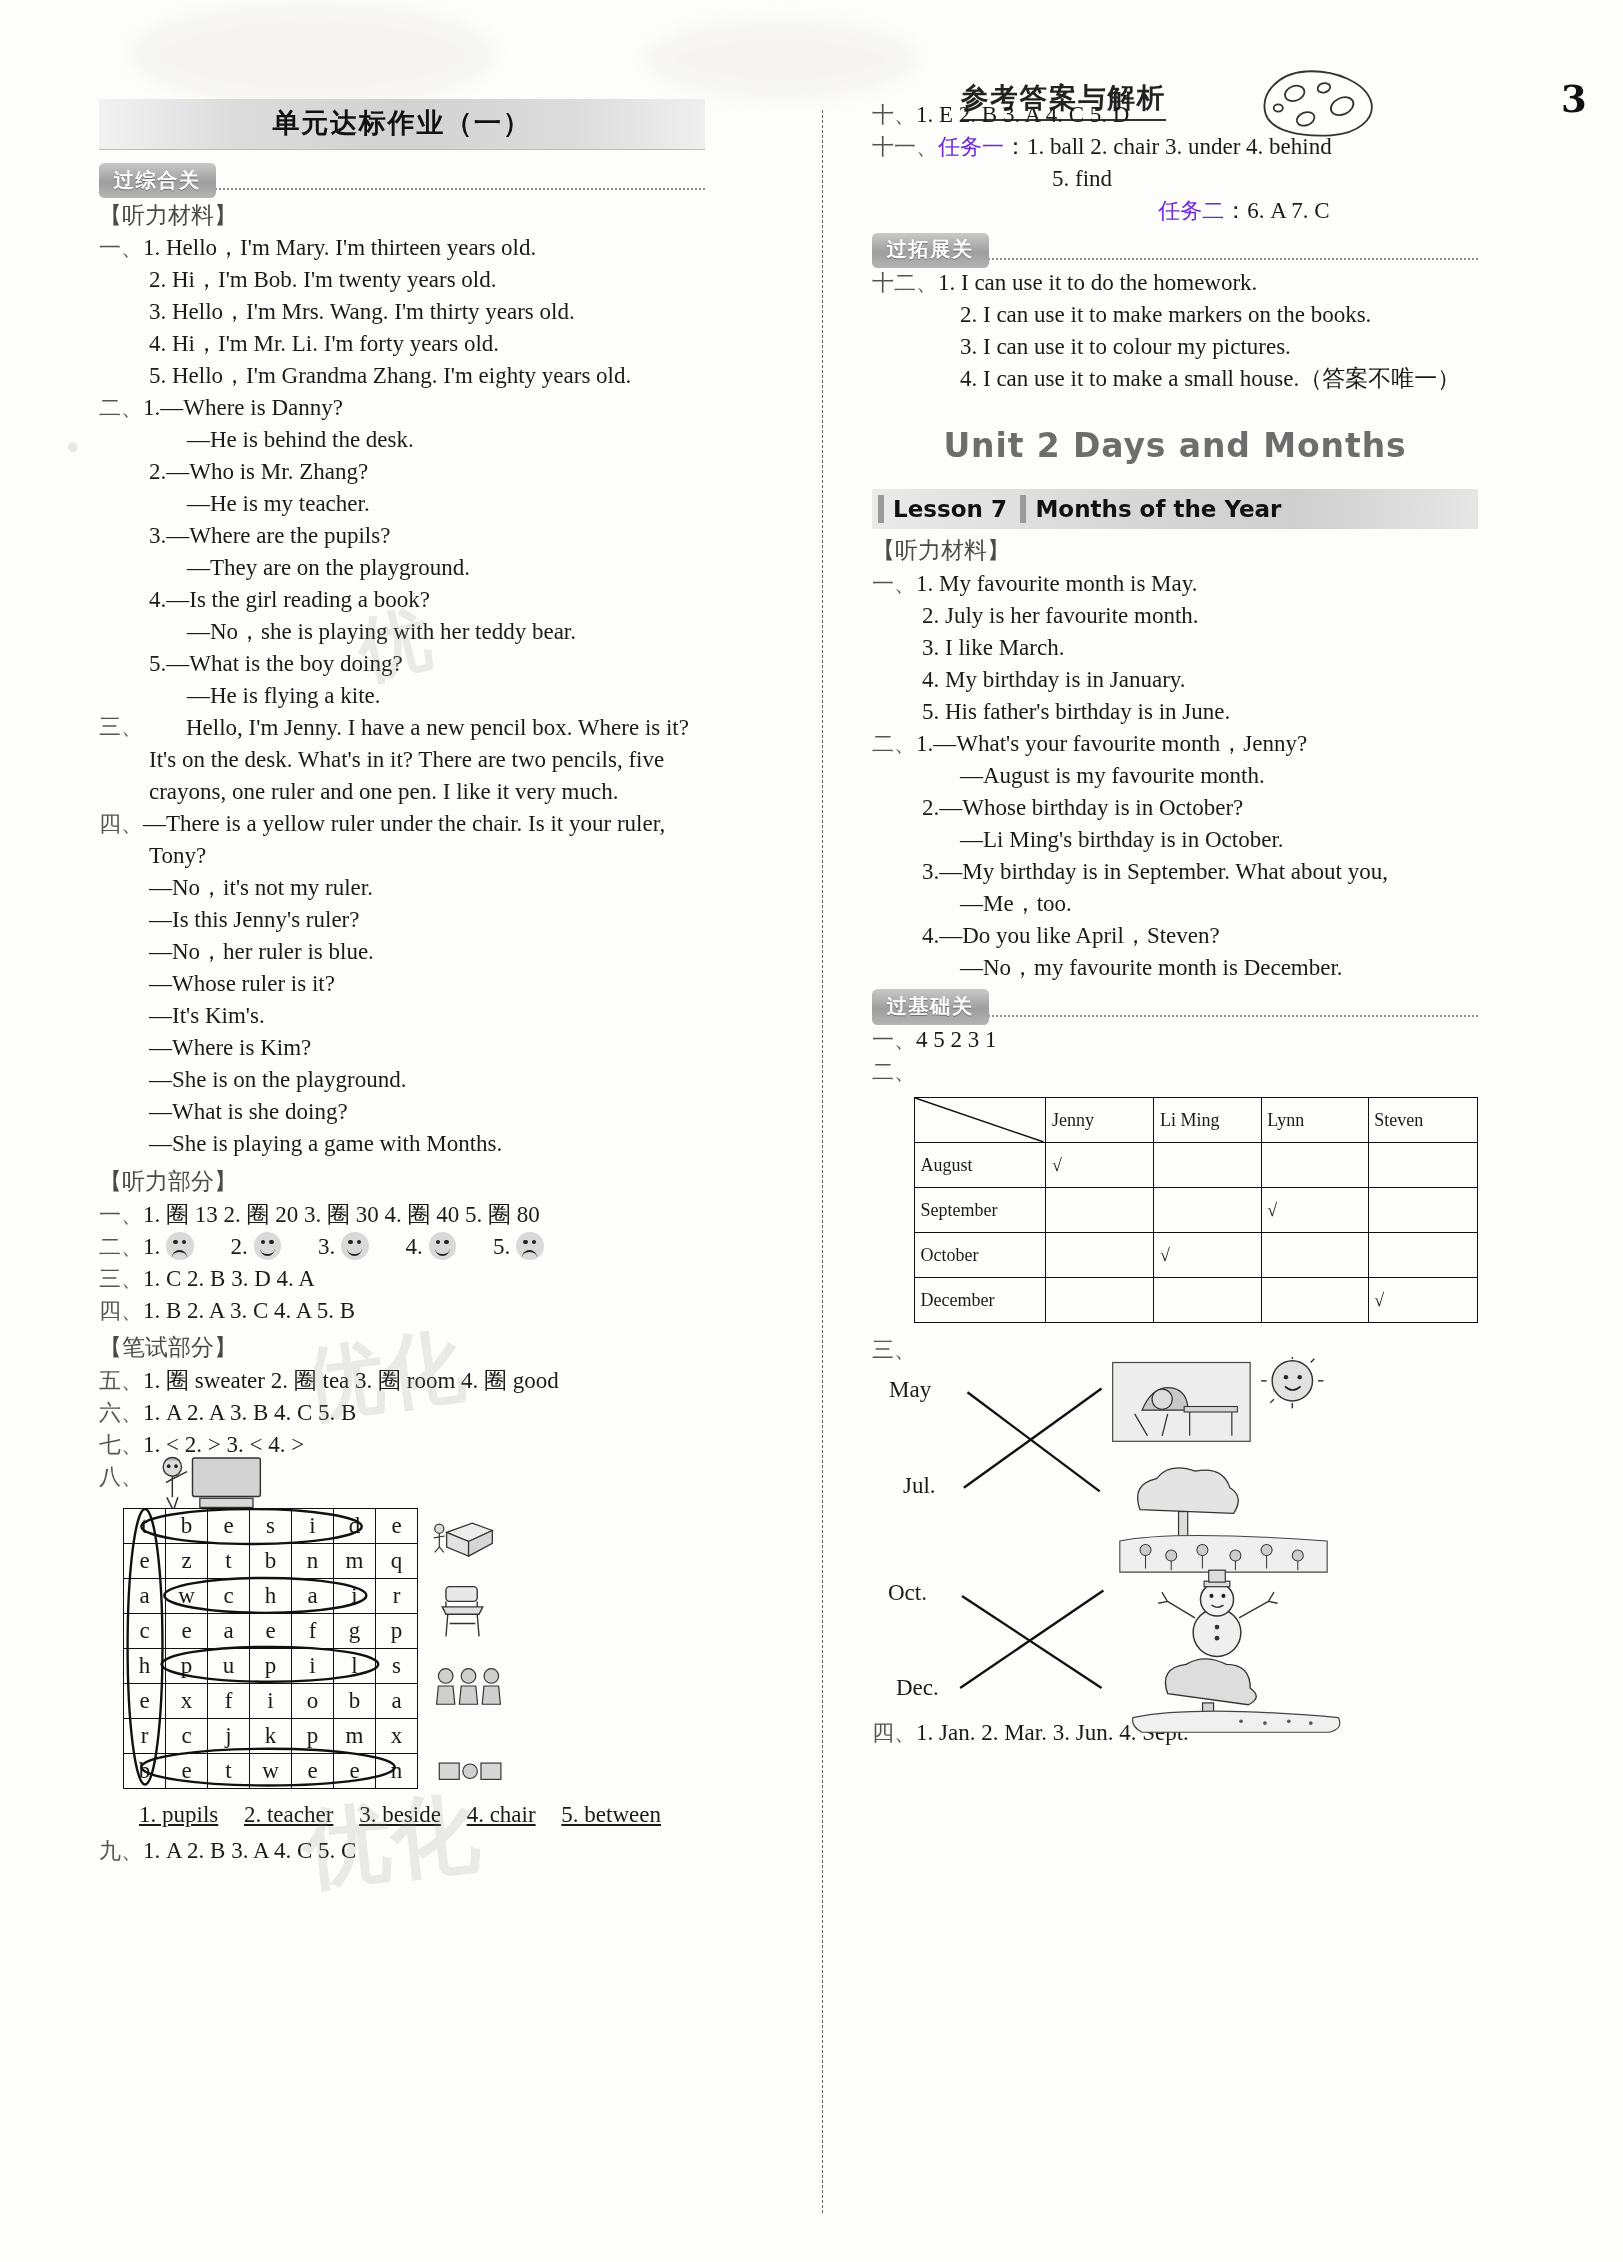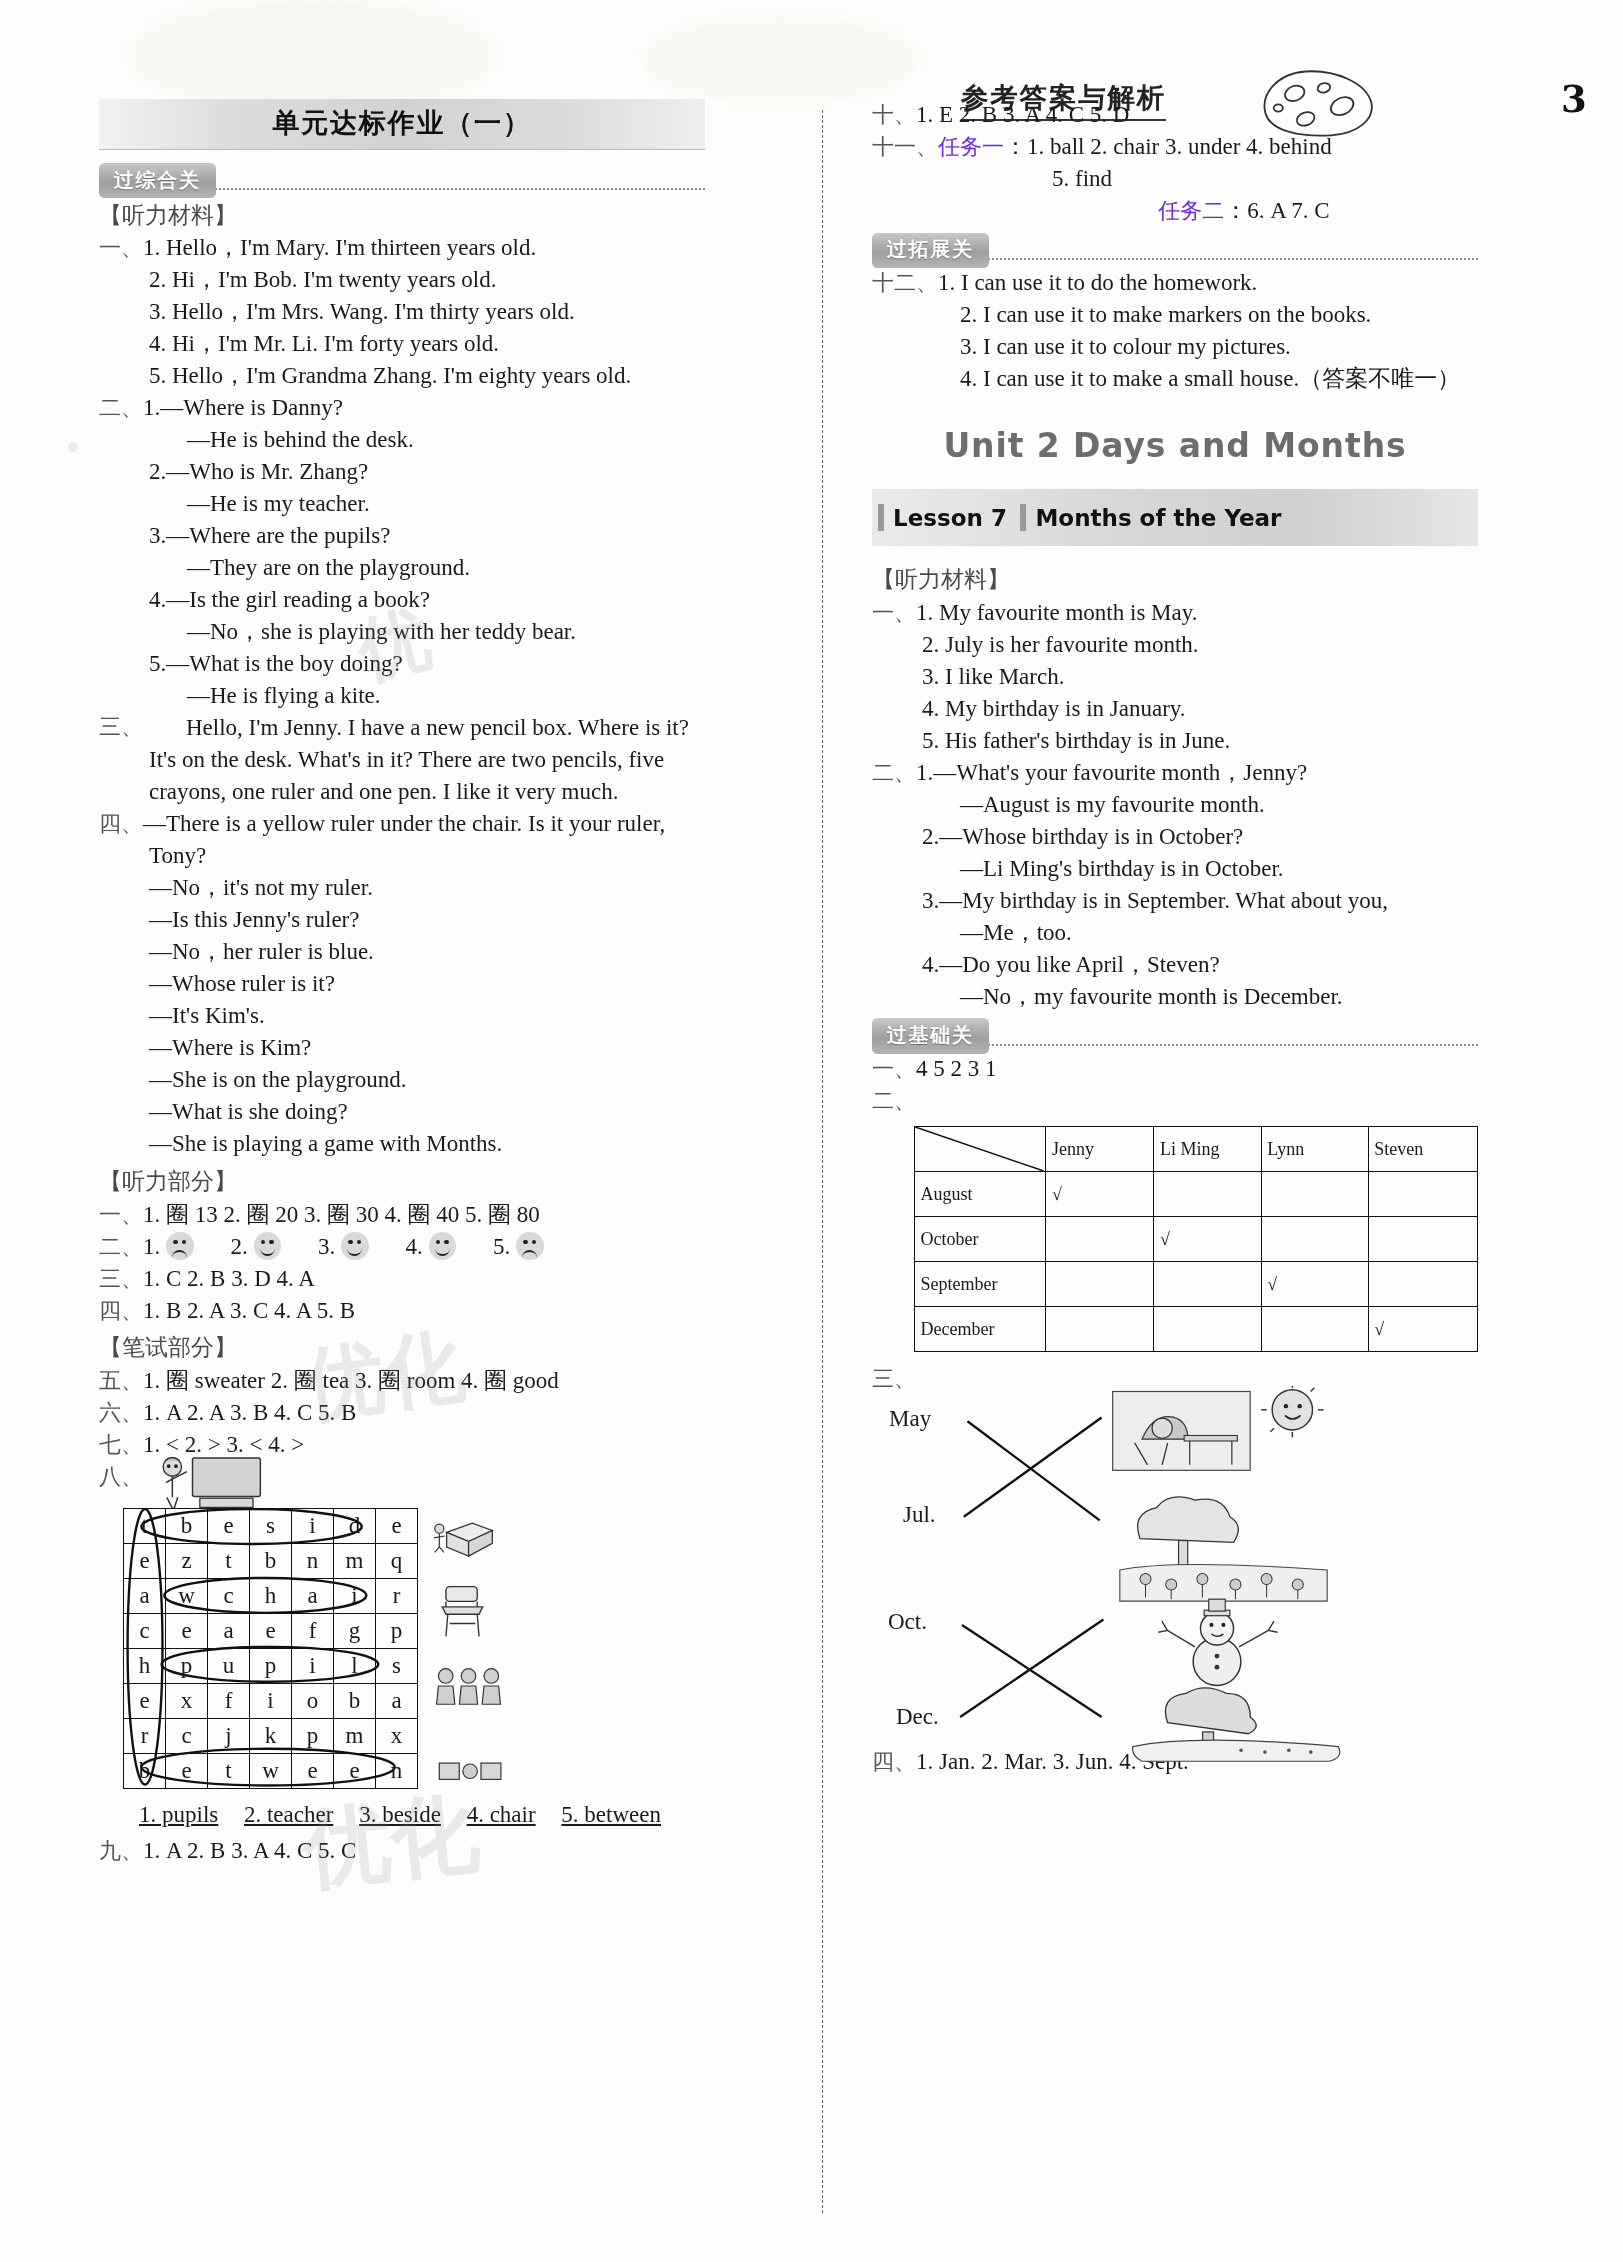"Lesson 7" .lesson-banner { height: 57px -> 40px; margin-bottom: 18px -> 6px }
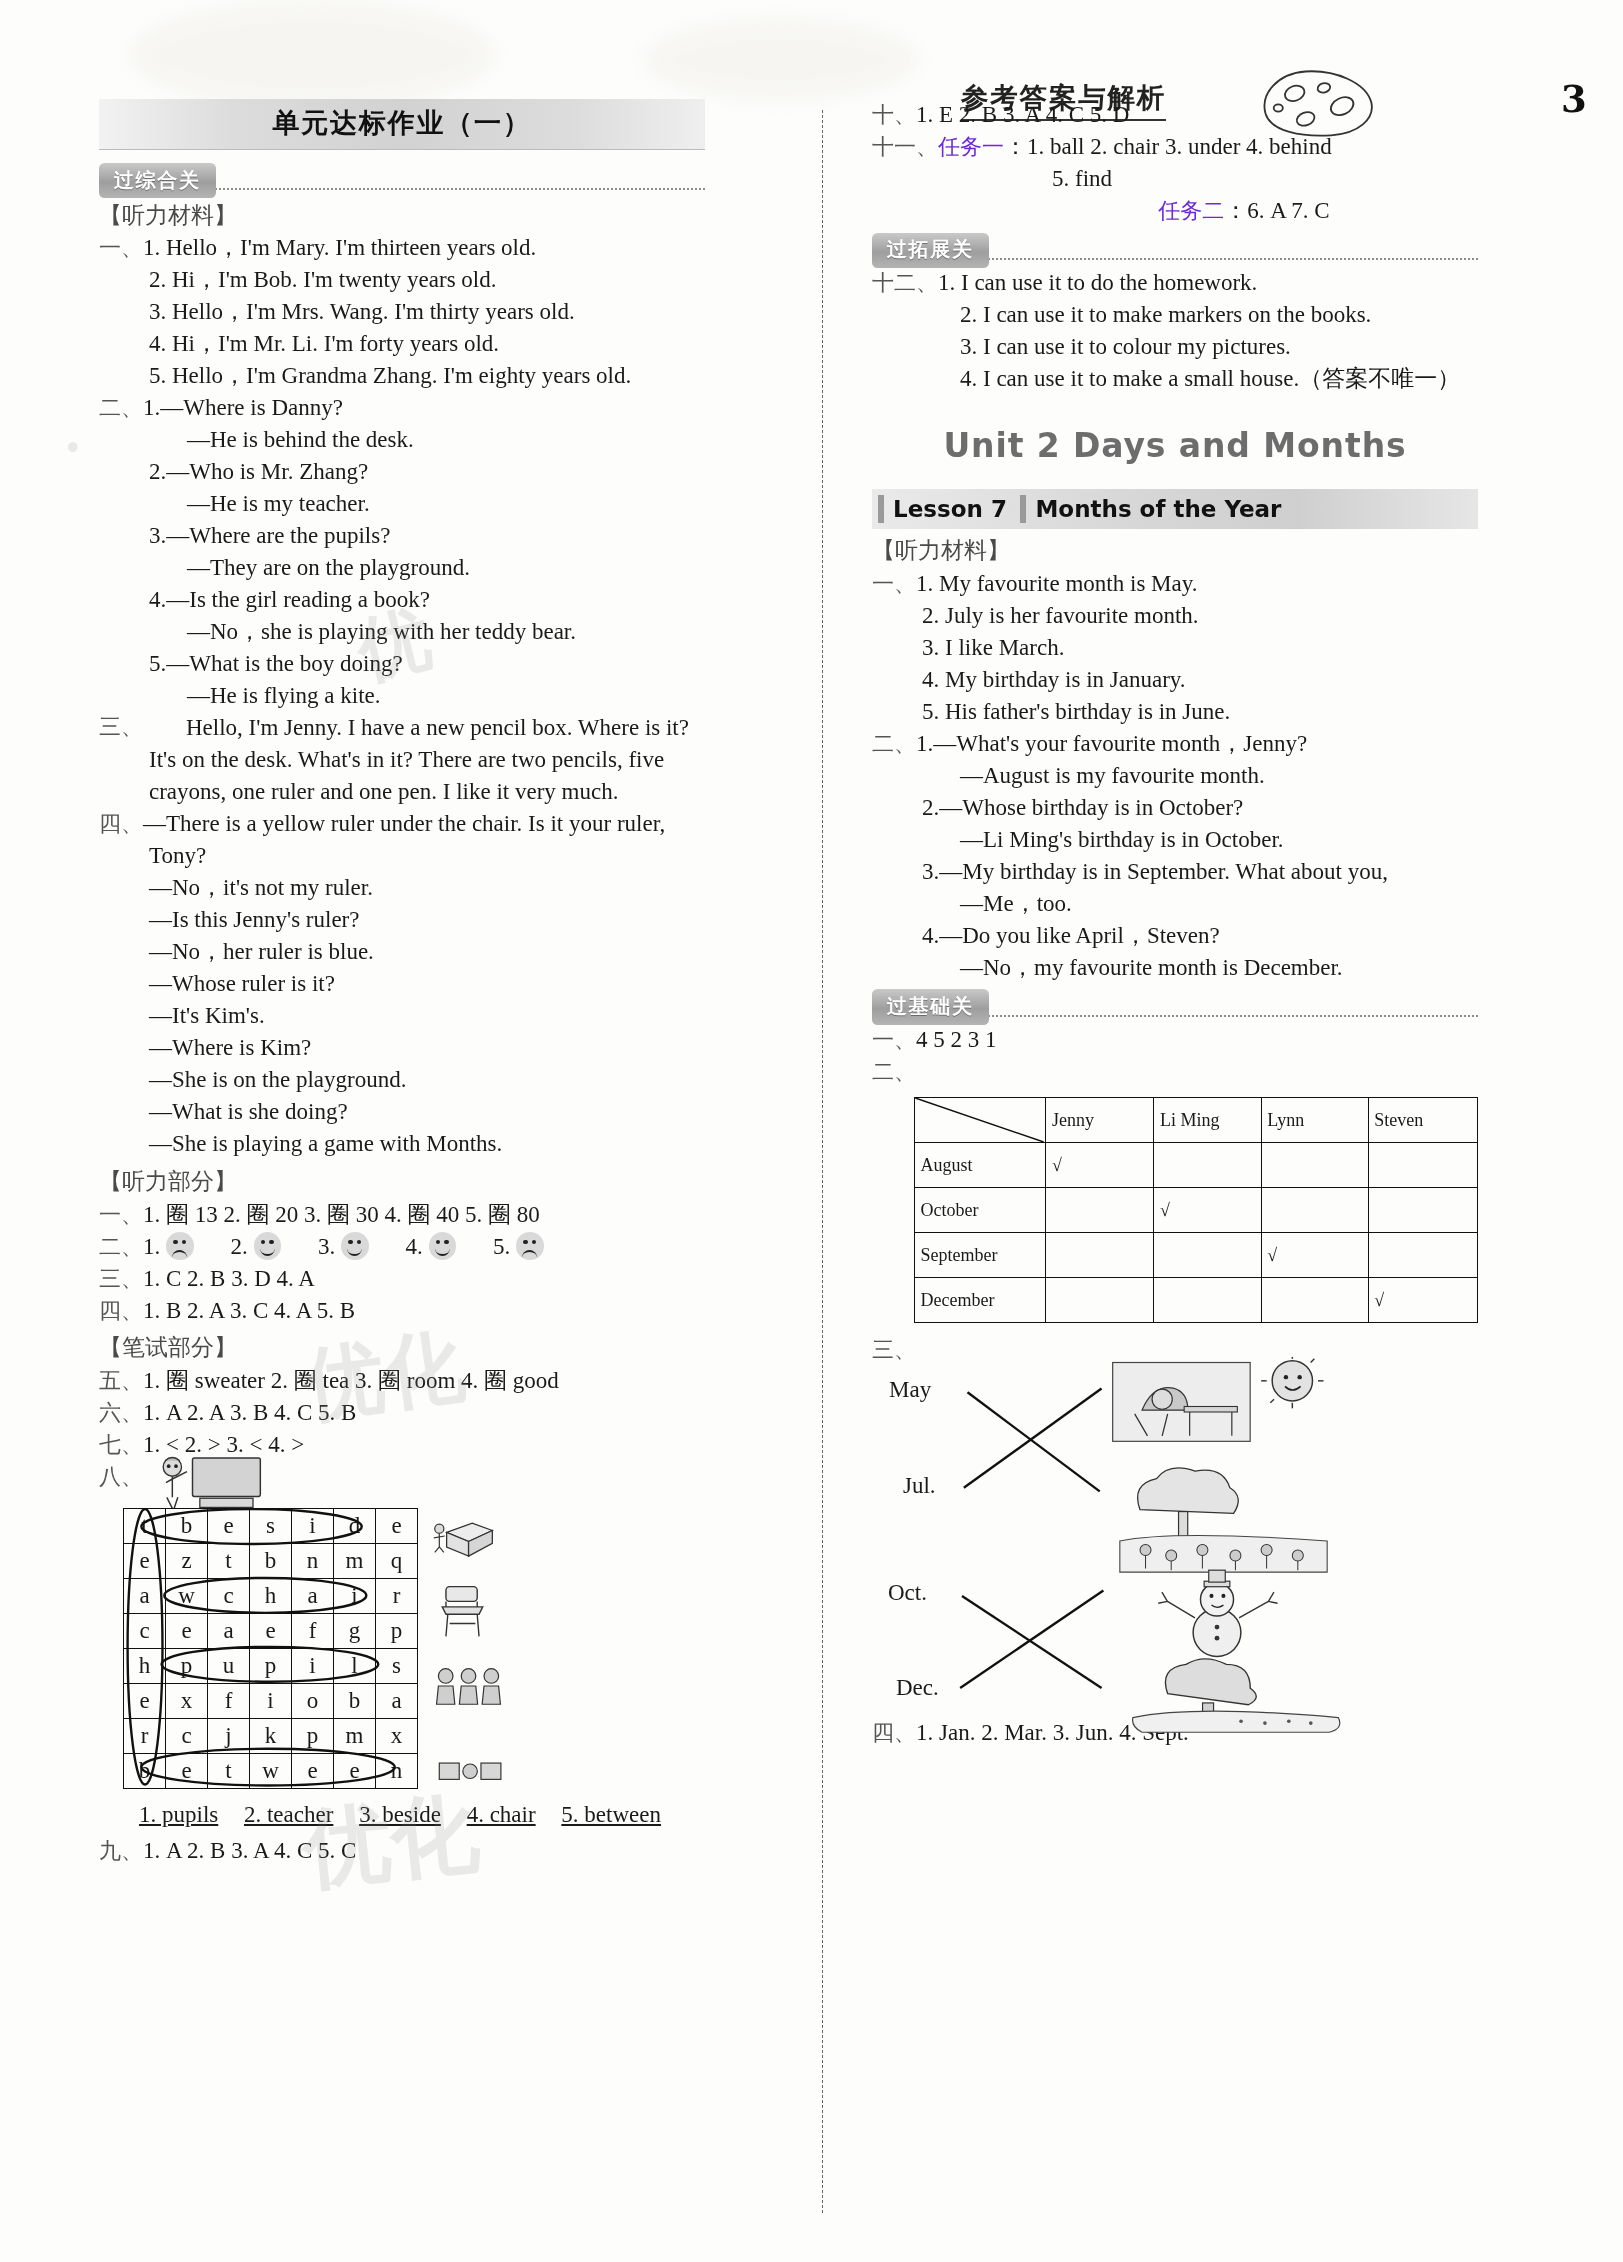"October" tr { order: before "September" -> after "September" }
